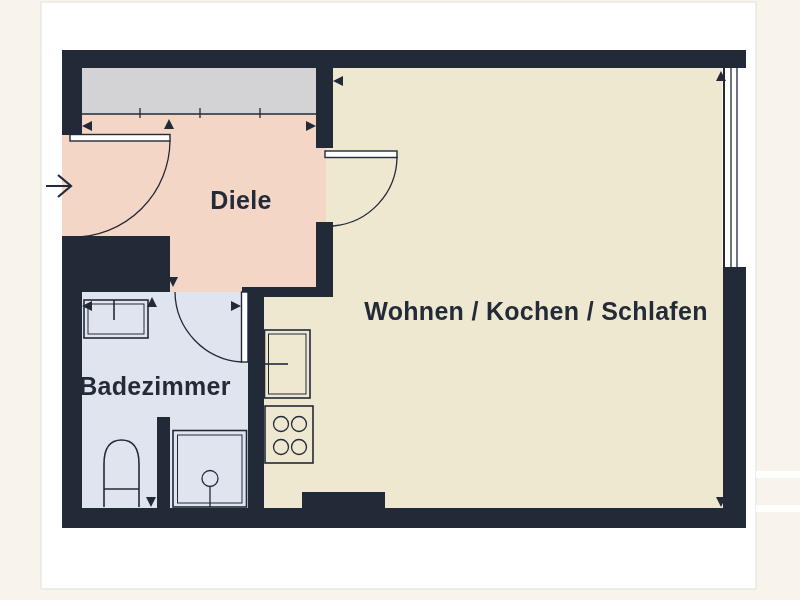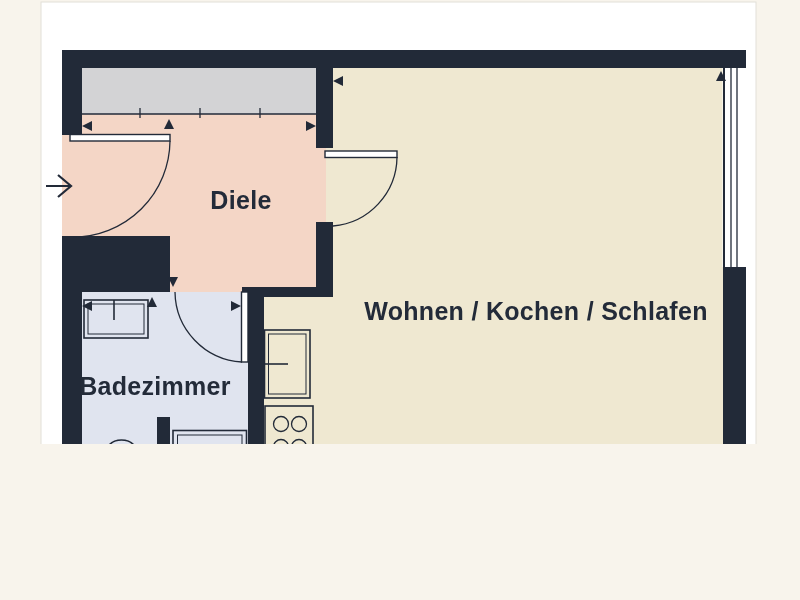"Diele" #stage { height: 444px -> 600px }
